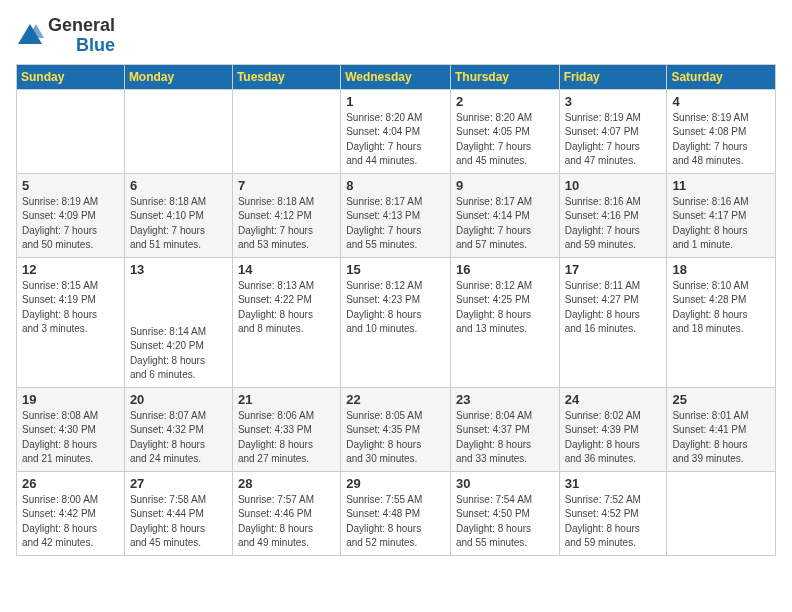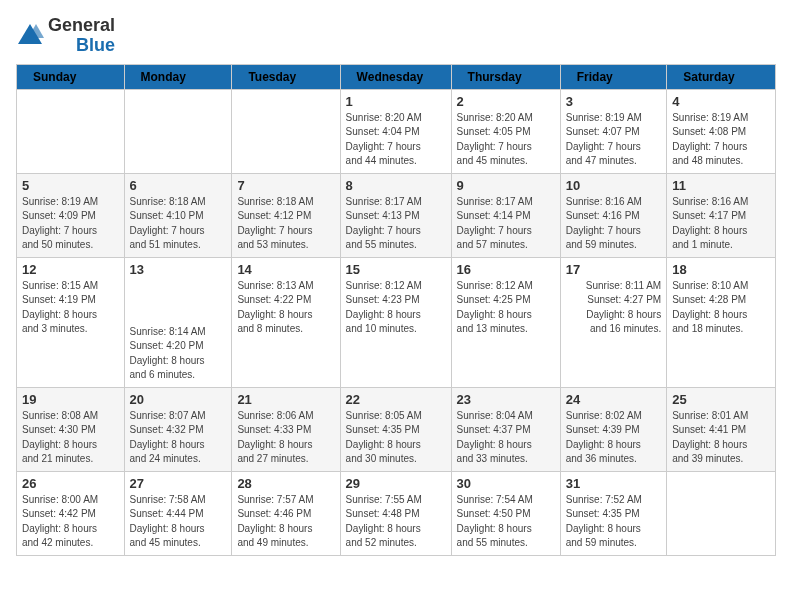"Sunday" thead tr th { color: #000000 -> #fde047; padding: 5px 16px -> 5px 4px }
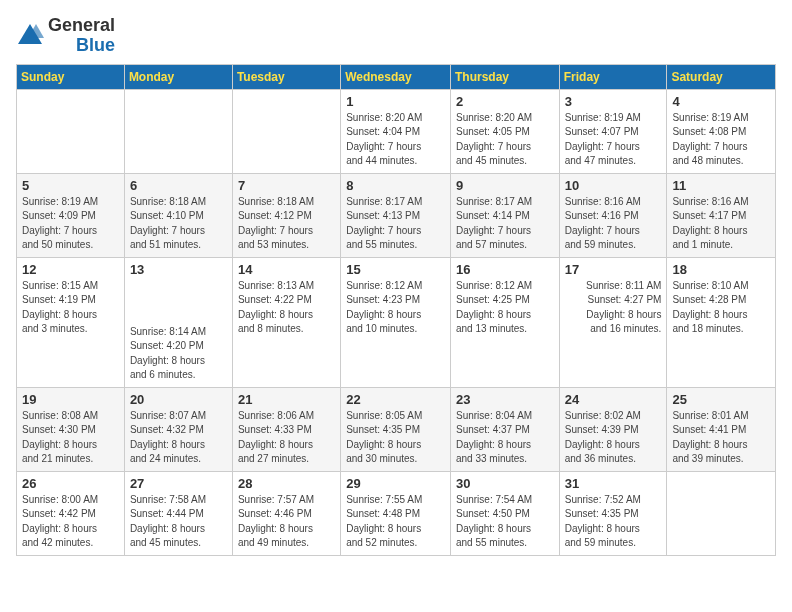"Sunrise: 8:11 AM" div.day-info { text-align: right -> none }
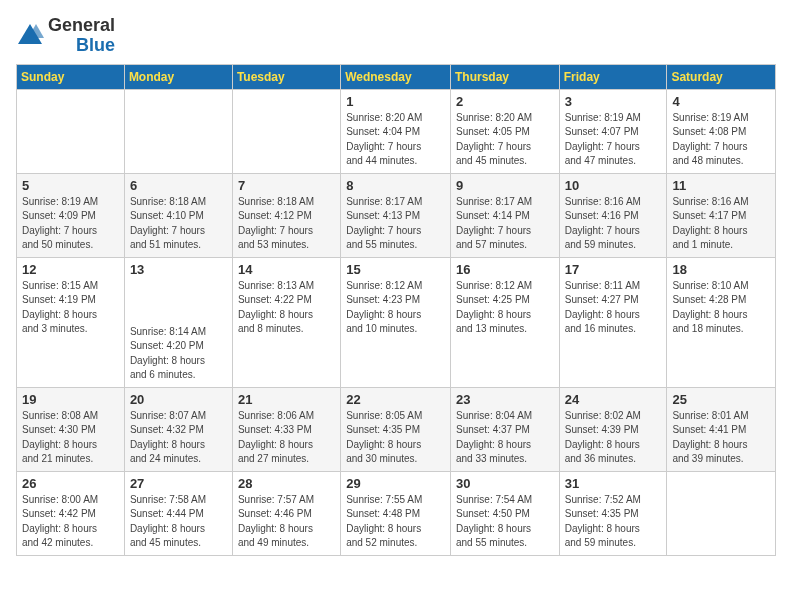"Sunrise: 7:52 AM" div.day-info { text: 4:35 -> 4:52 }
